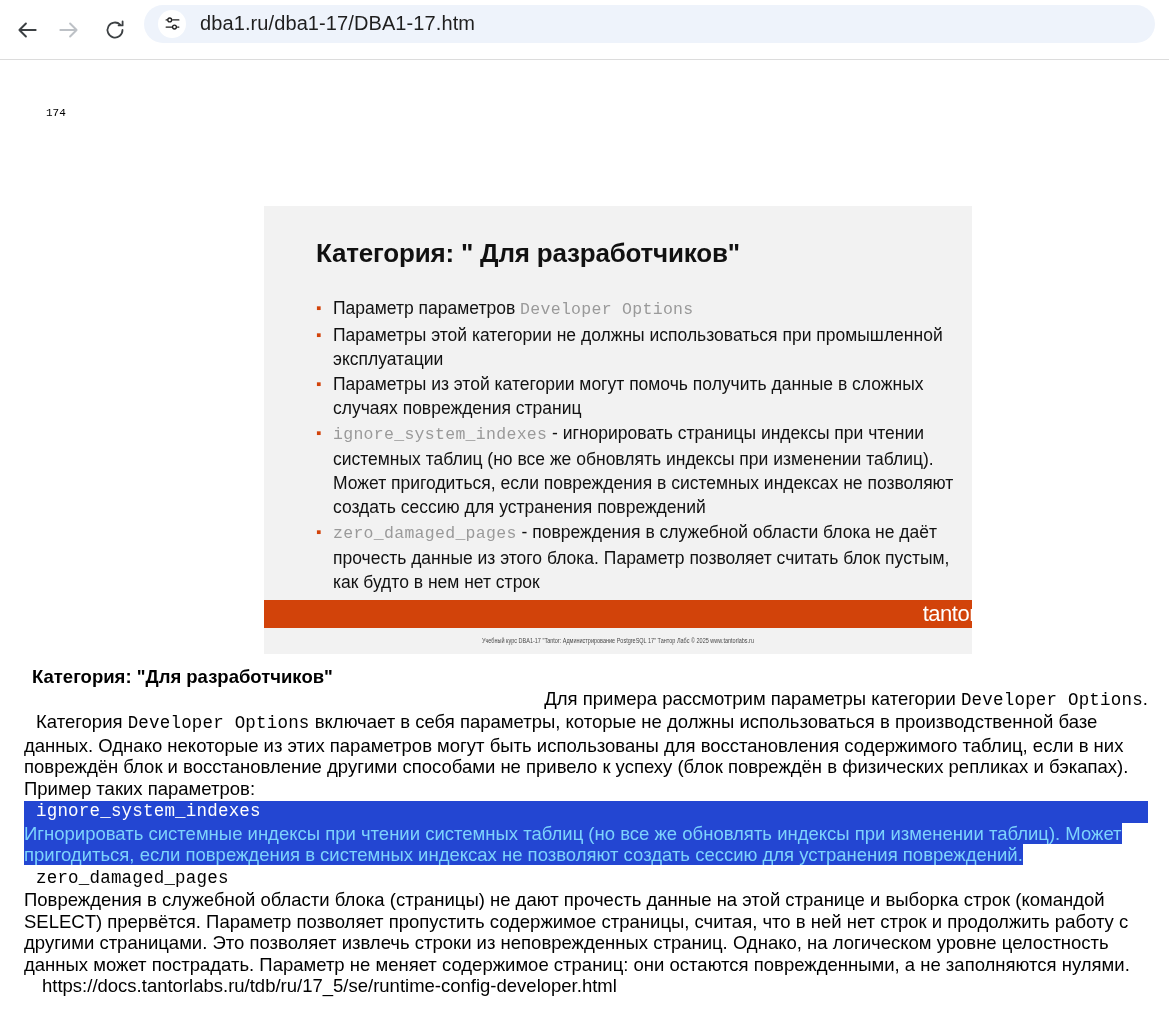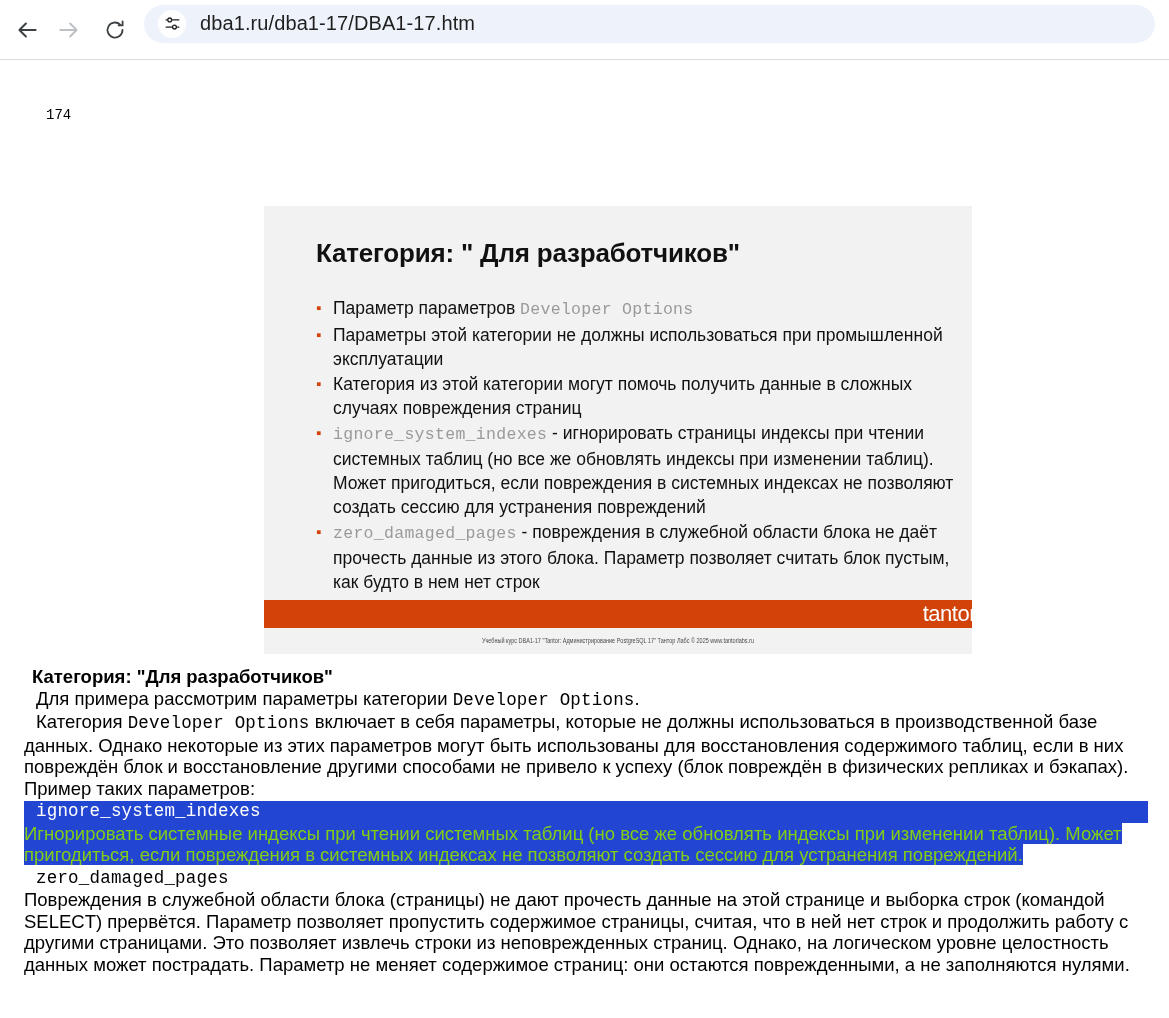"174" .page-number { font-size: 14px -> 11px }
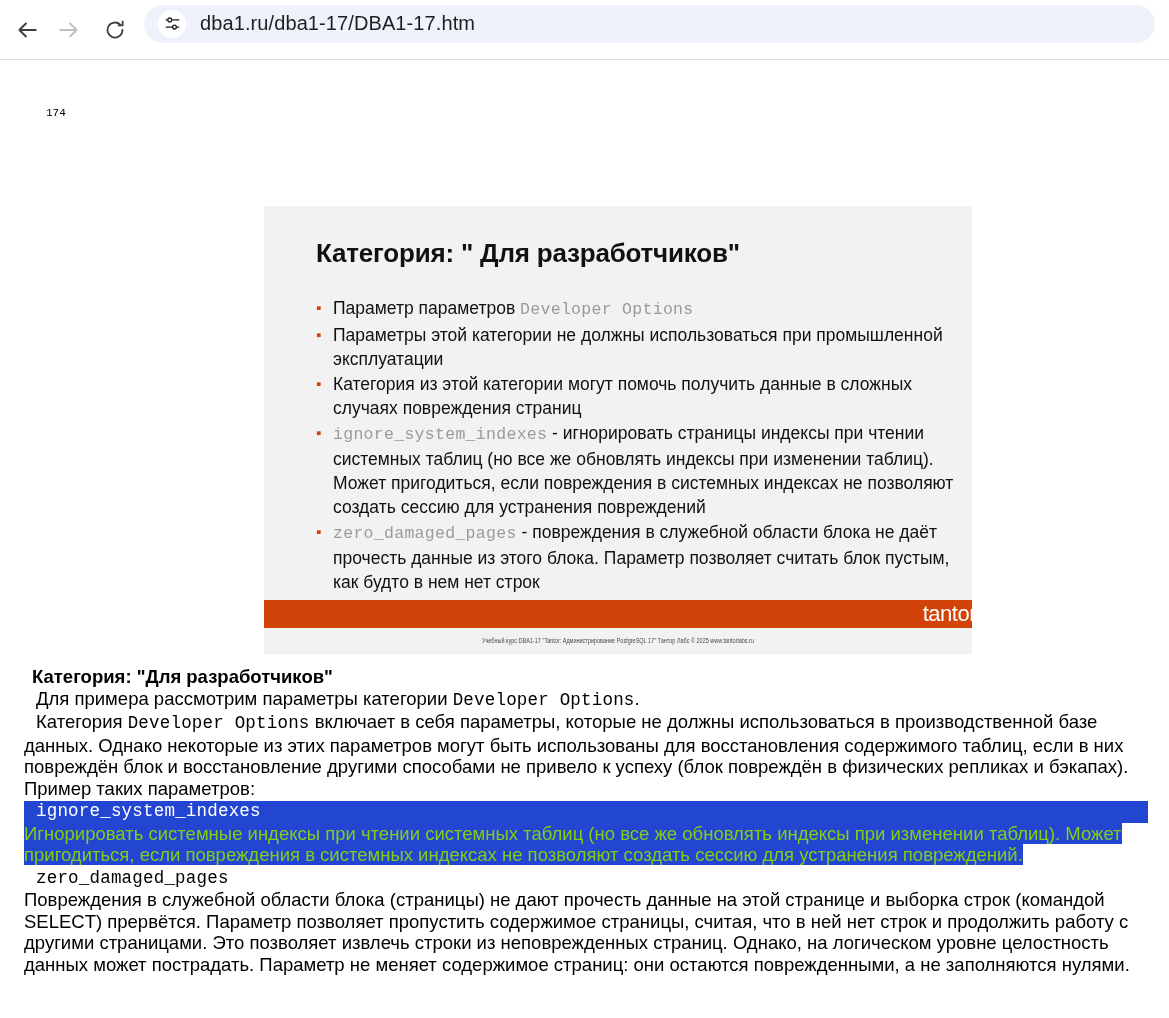"Категория из этой категории могут" span { text: Категория -> Параметры }
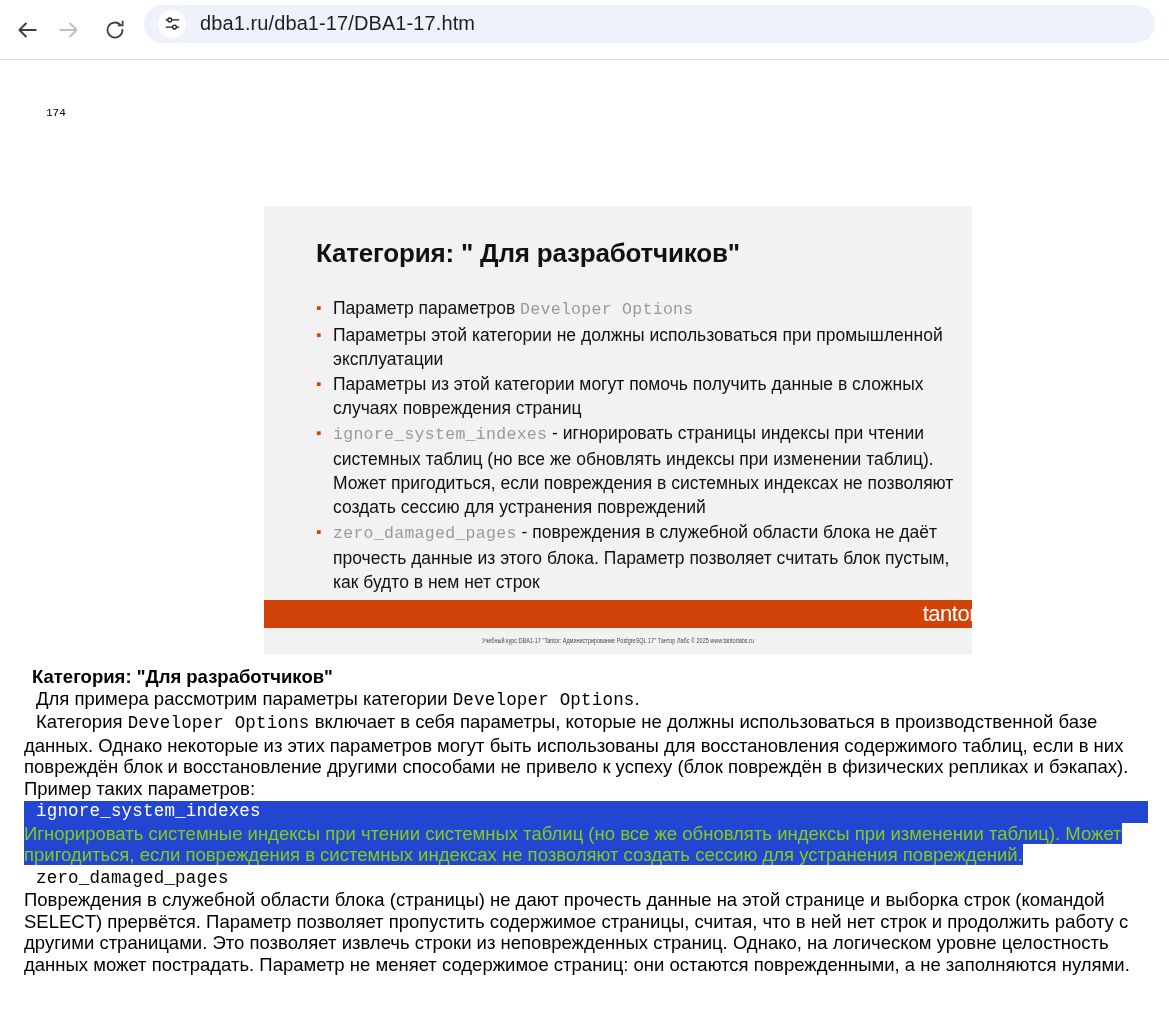"Для примера рассмотрим параметры" .indent1 { text-align: none -> right }
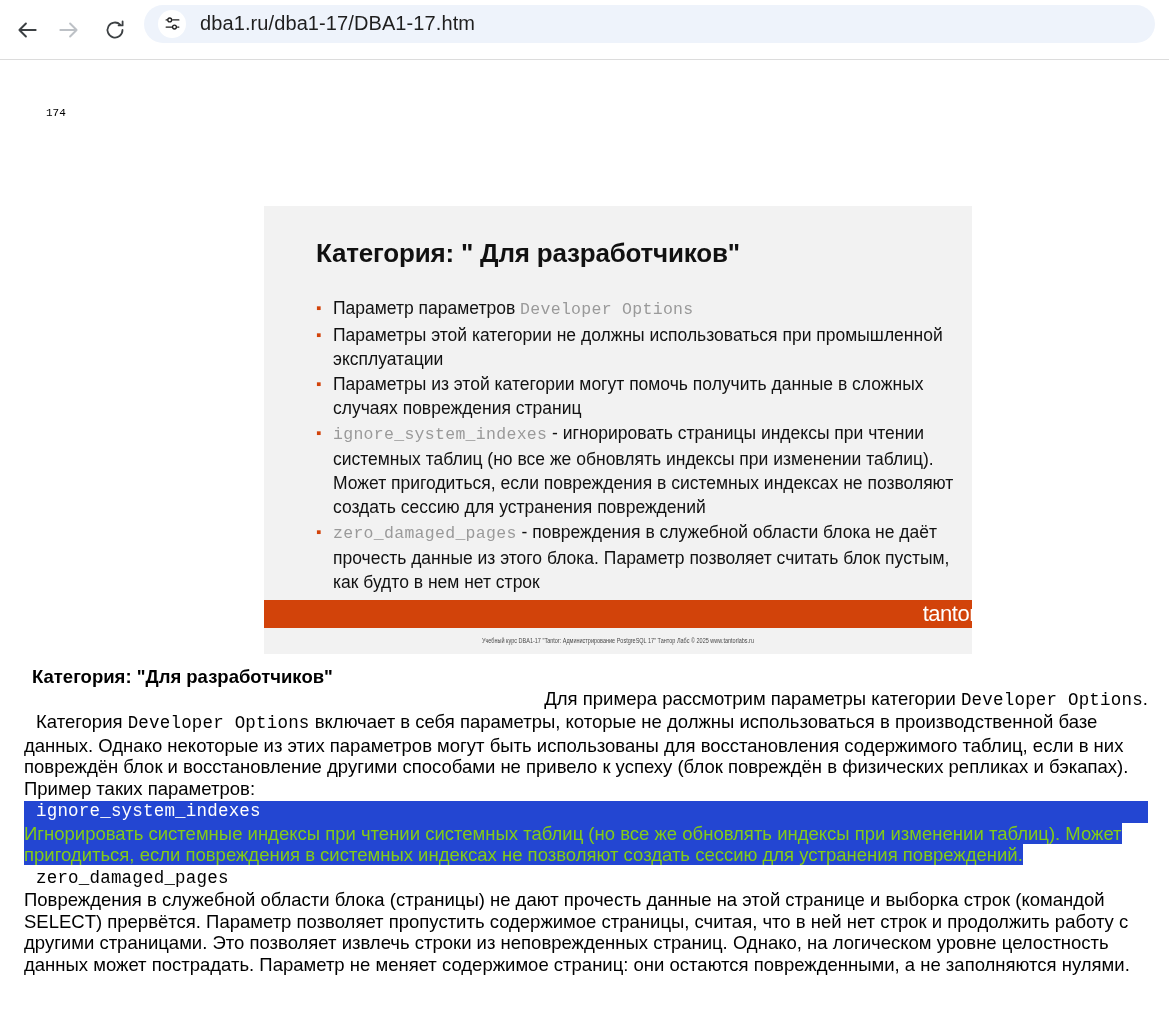"Игнорировать системные индексы при" .sel-block > span { color: #84cc16 -> #7dd3fc }
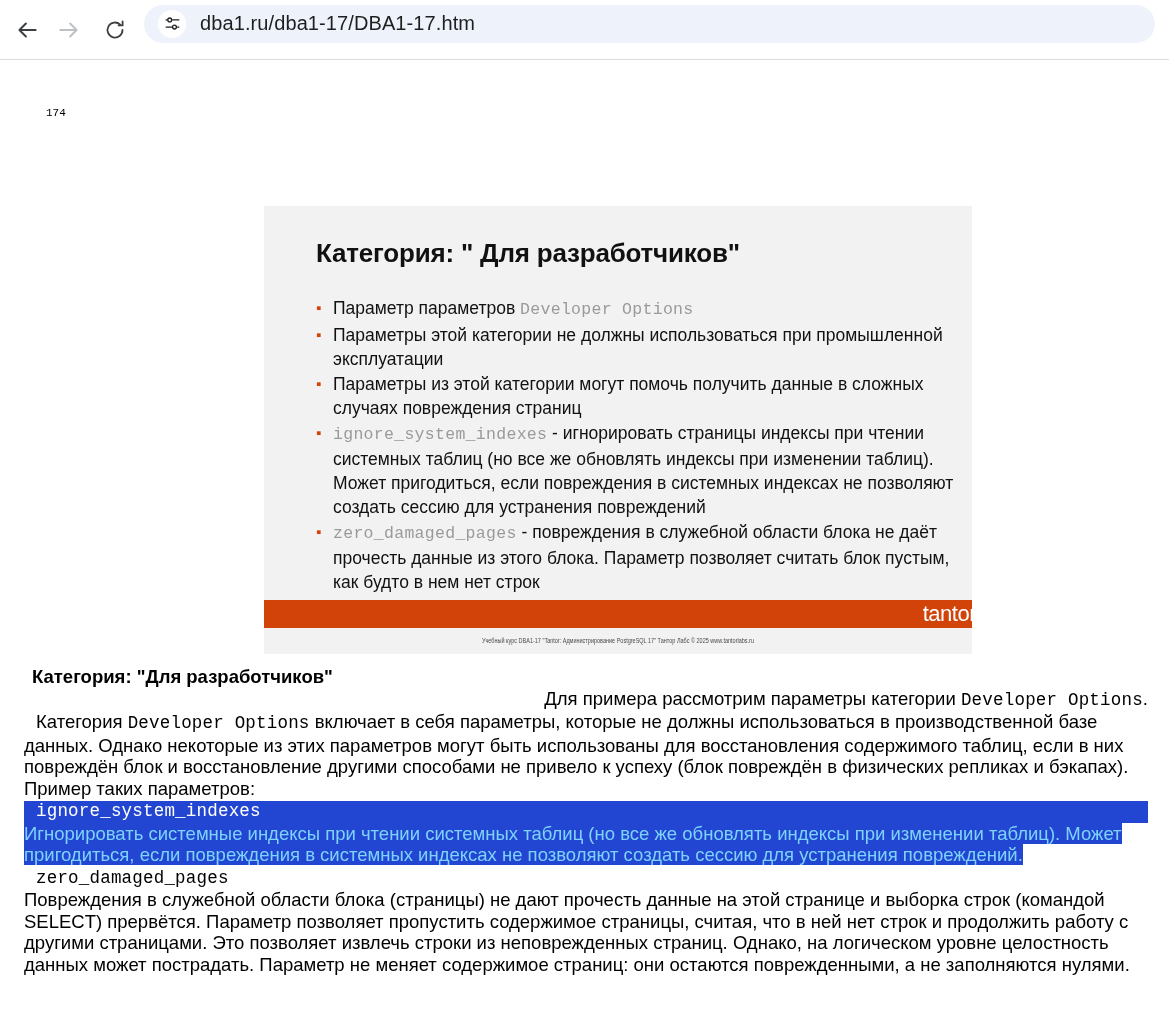"https://docs.tantorlabs.ru/tdb/ru/17_5/s" p.url-line { html: none -> <p>https://docs.tantorlabs.ru/tdb/ru/17_5/se/runtime-config-developer.html</p> }
